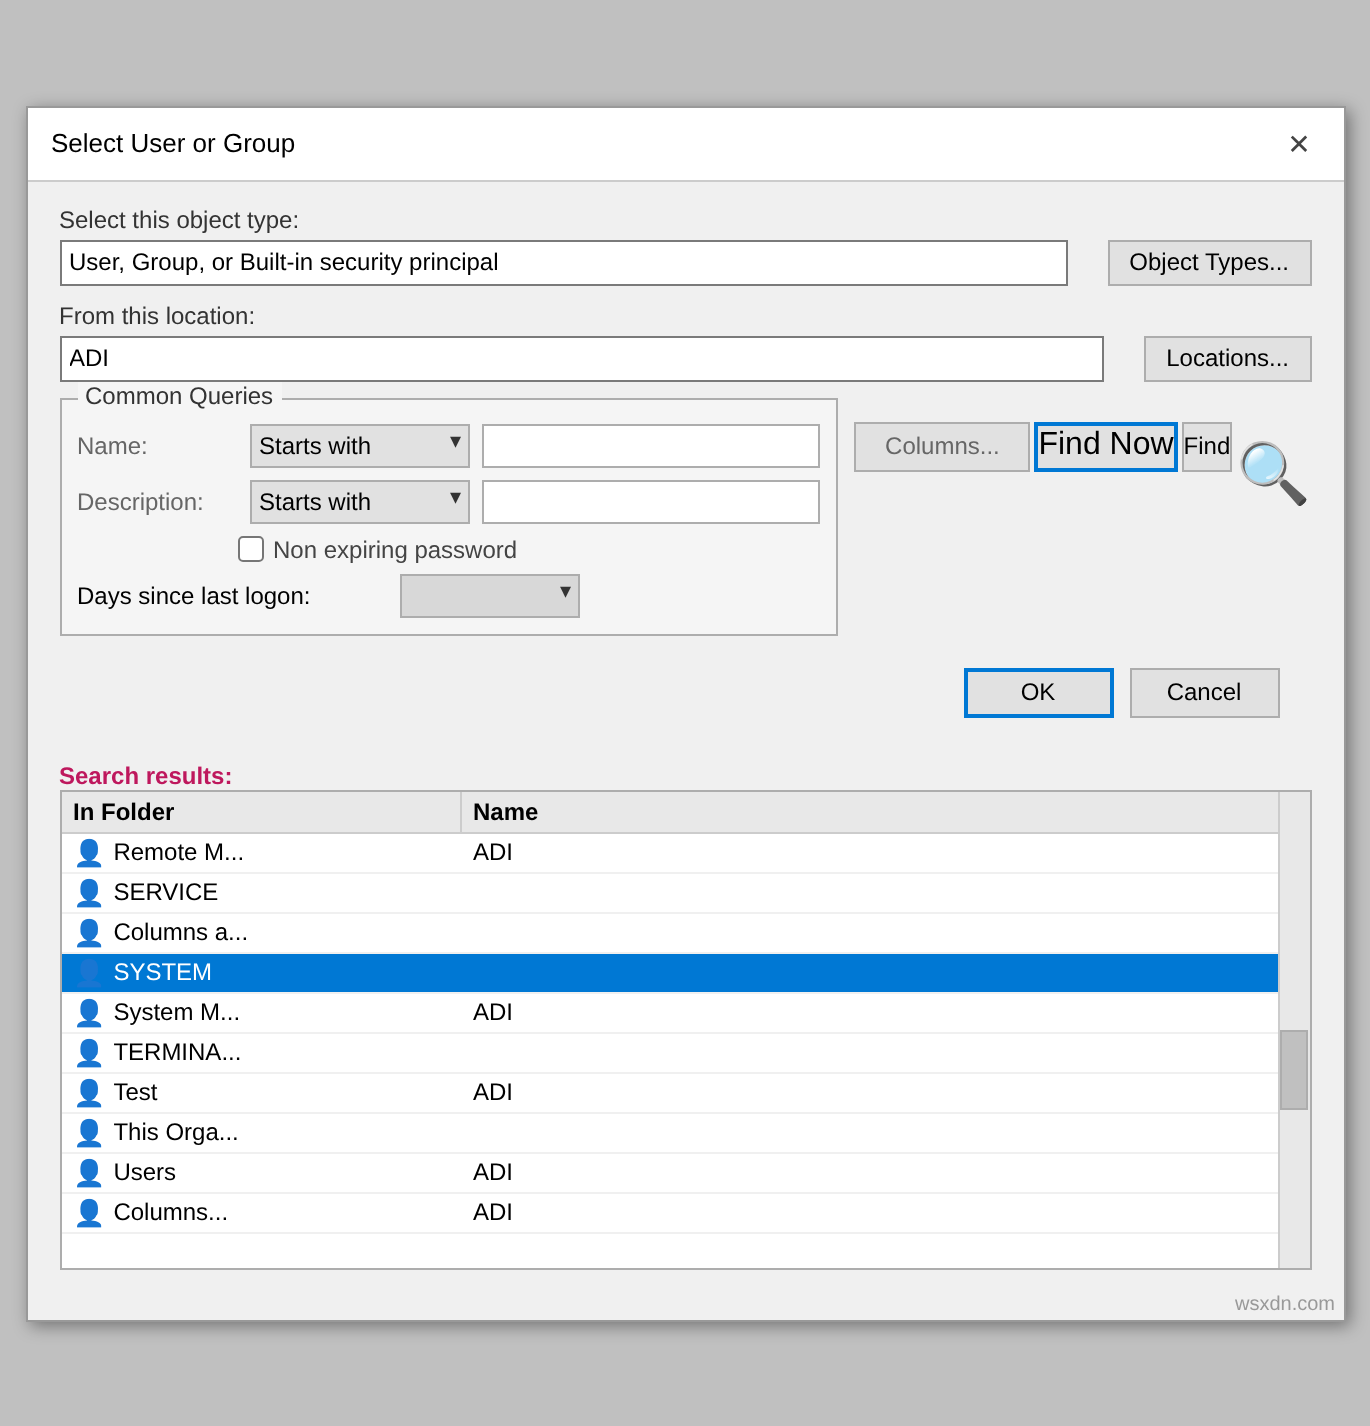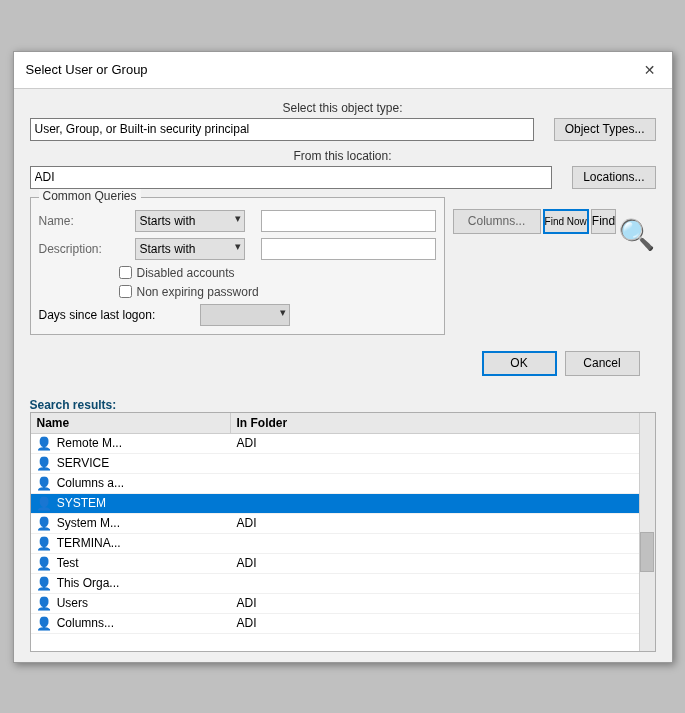"Select this object type:" .field-label { text-align: center -> none }
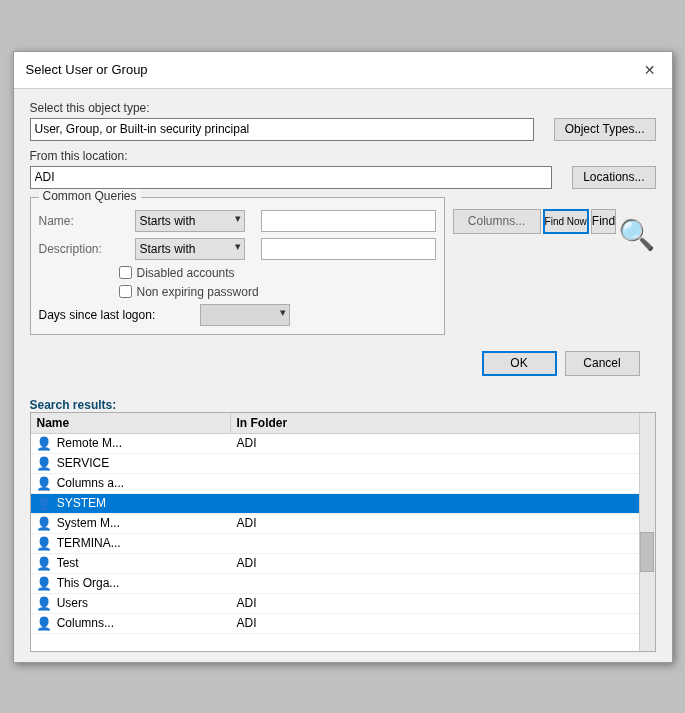"Name:" .query-row { gap: 16px -> 6px }
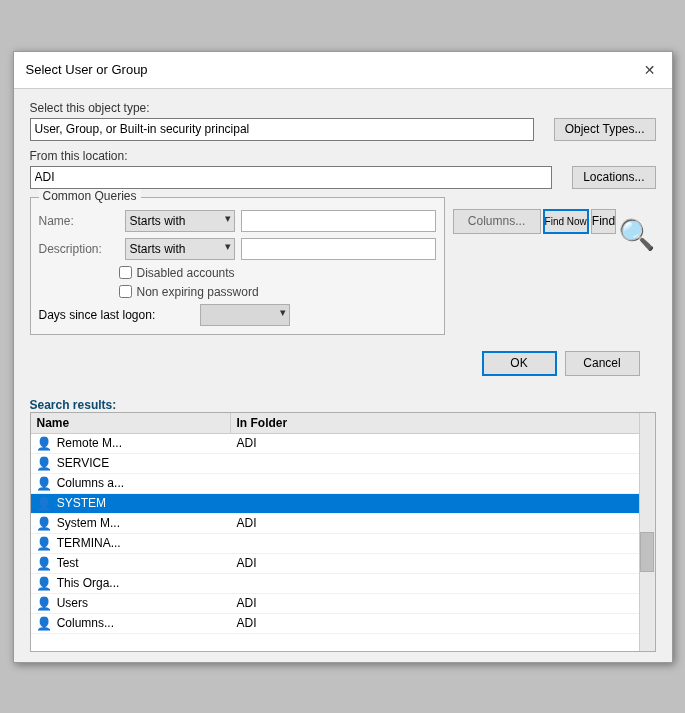"Find Now" button.btn-find-now { font-size: 10px -> 16px }
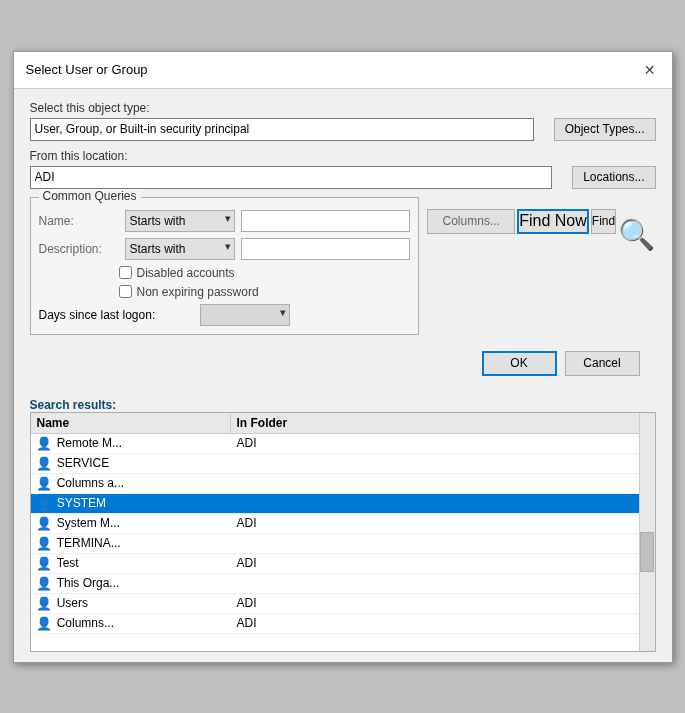"Disabled accounts" div.checkbox-row { html: <div> <input> <span>Disabled accounts</span> </div> -> none }
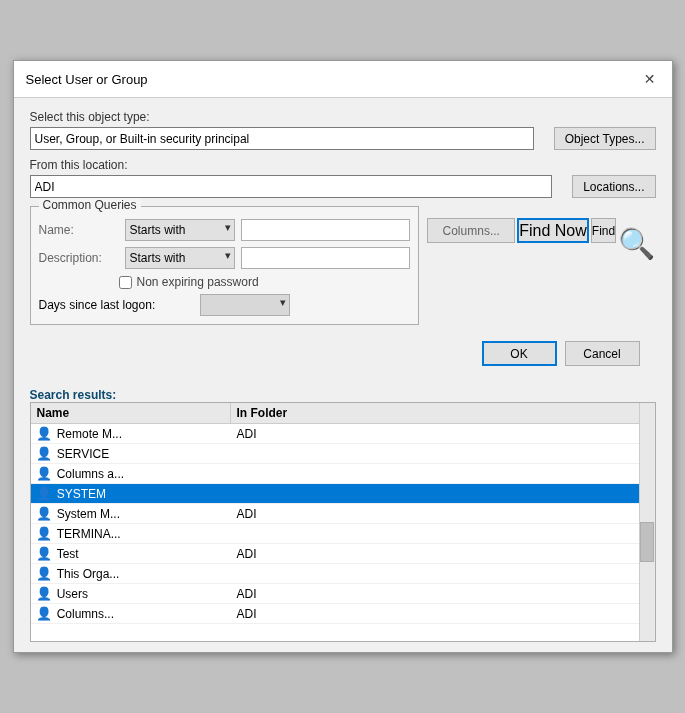"Search results:" .search-results-label { color: #0c4a6e -> #be185d }
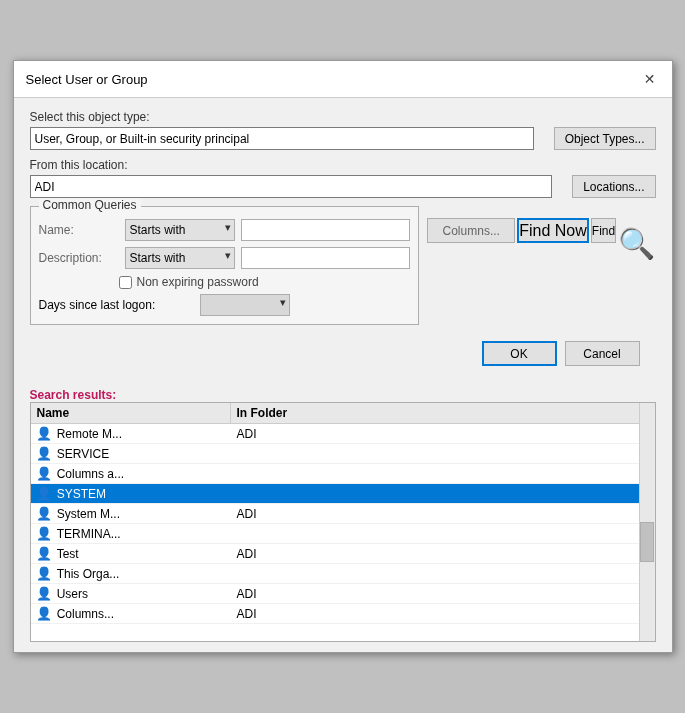"Name" div.results-header-cell { order: before "In Folder" -> after "In Folder" }
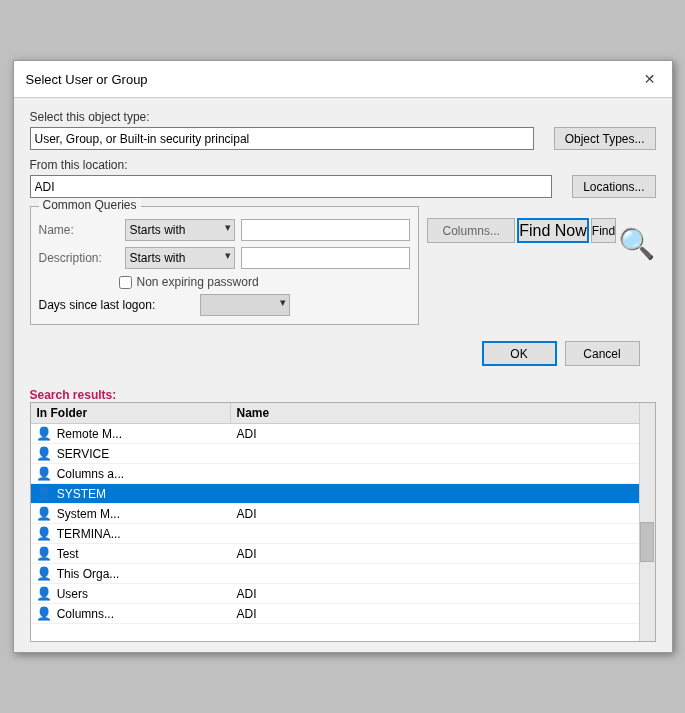"wsxdn.com" div.watermark { html: none -> <div>wsxdn.com</div> }
